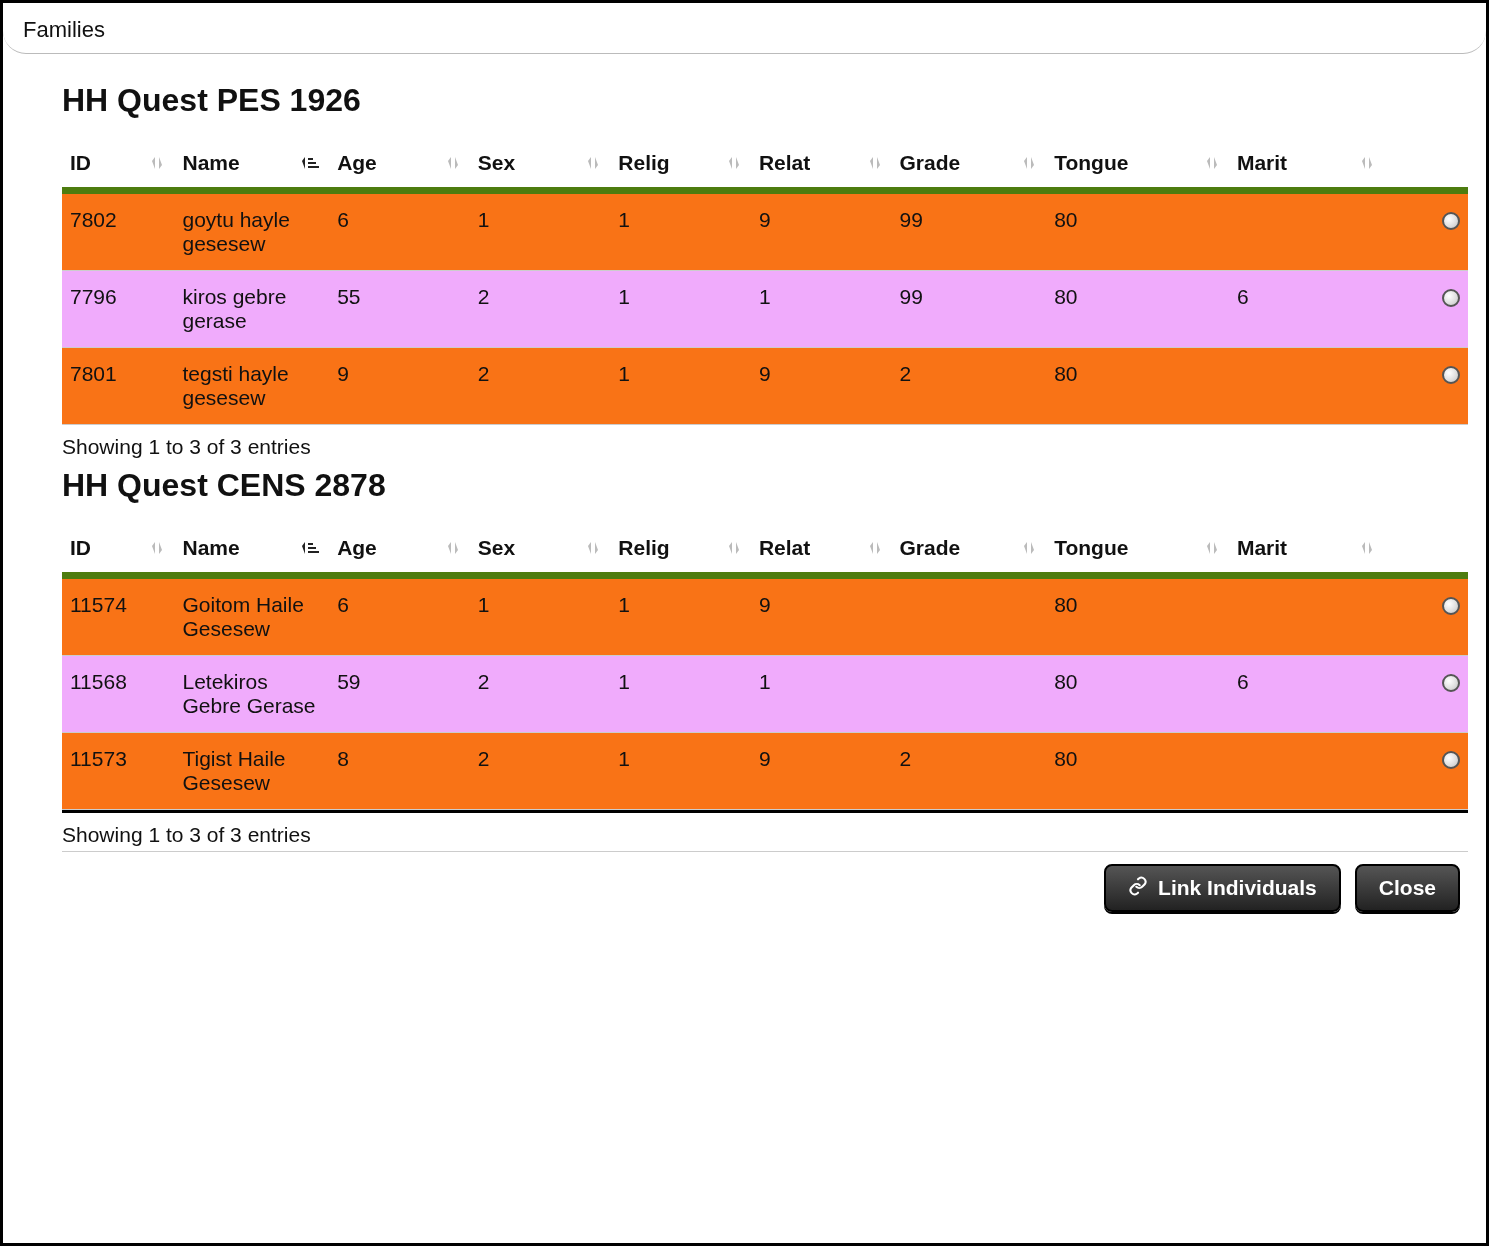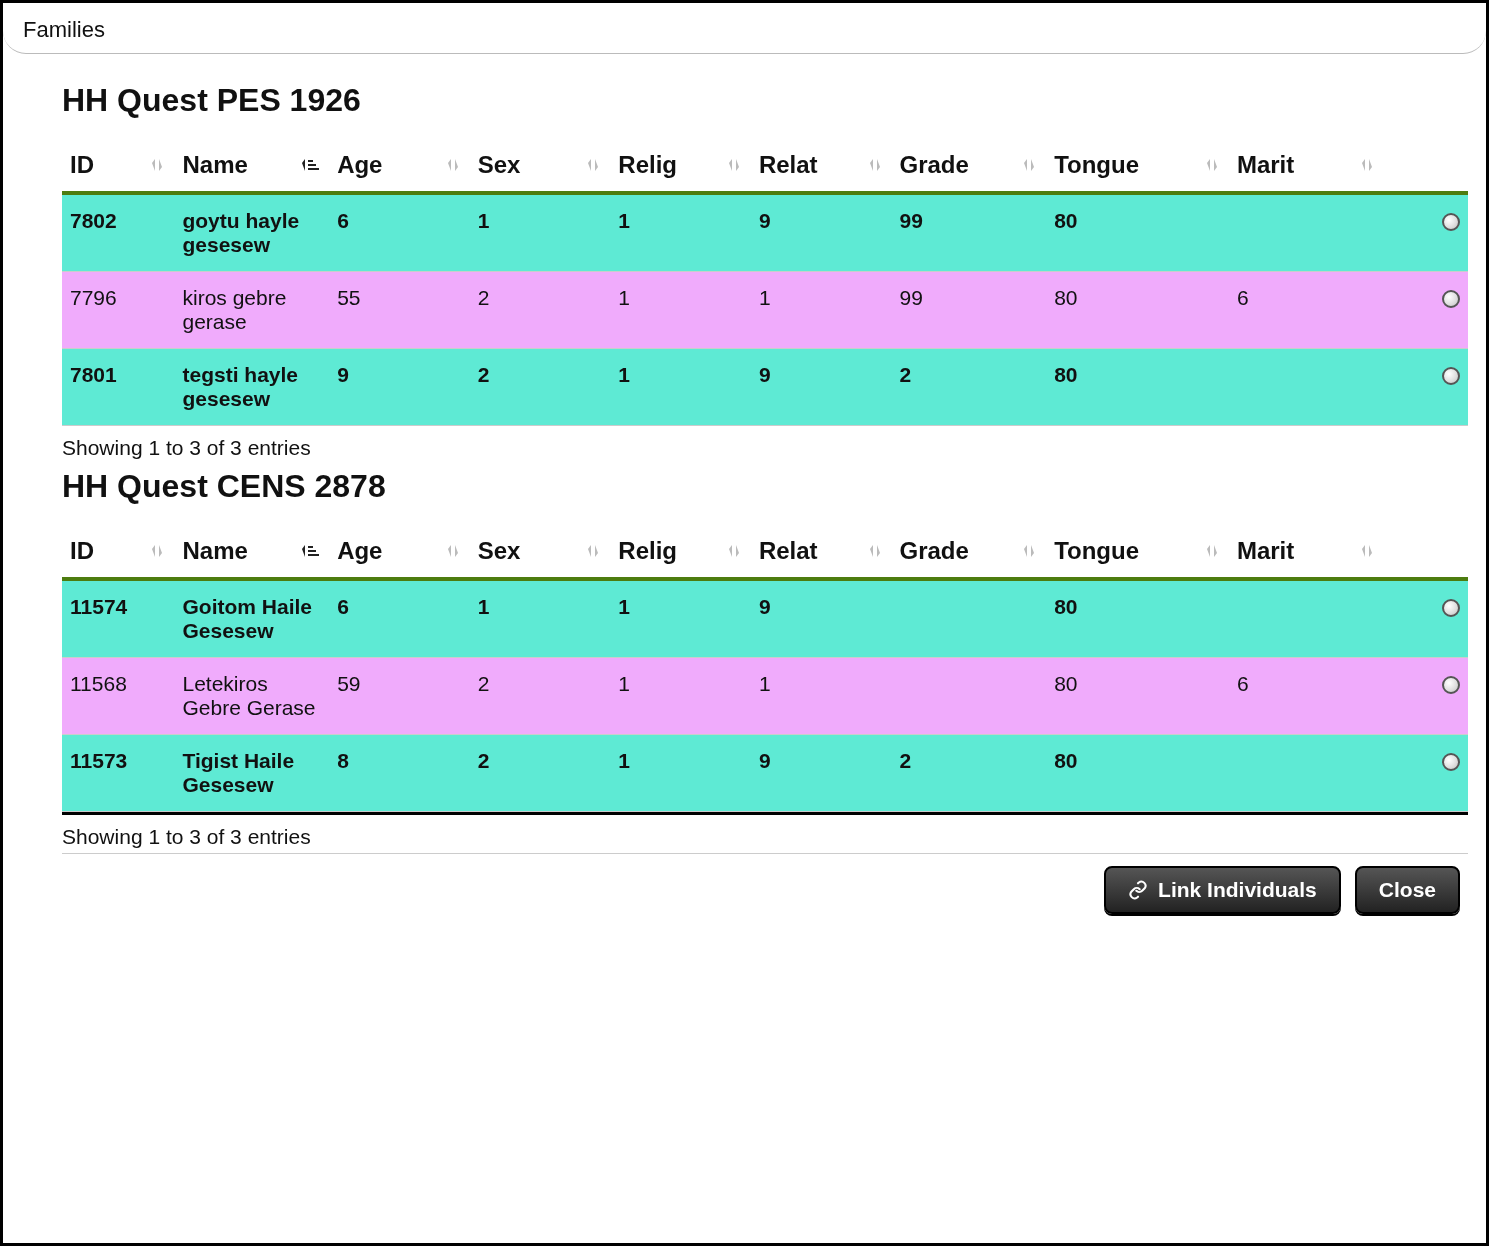"ID" table.datatable thead th { border-bottom: 4px solid #4d7c0f -> 7px solid #4d7c0f; font-size: 24px -> 21px }
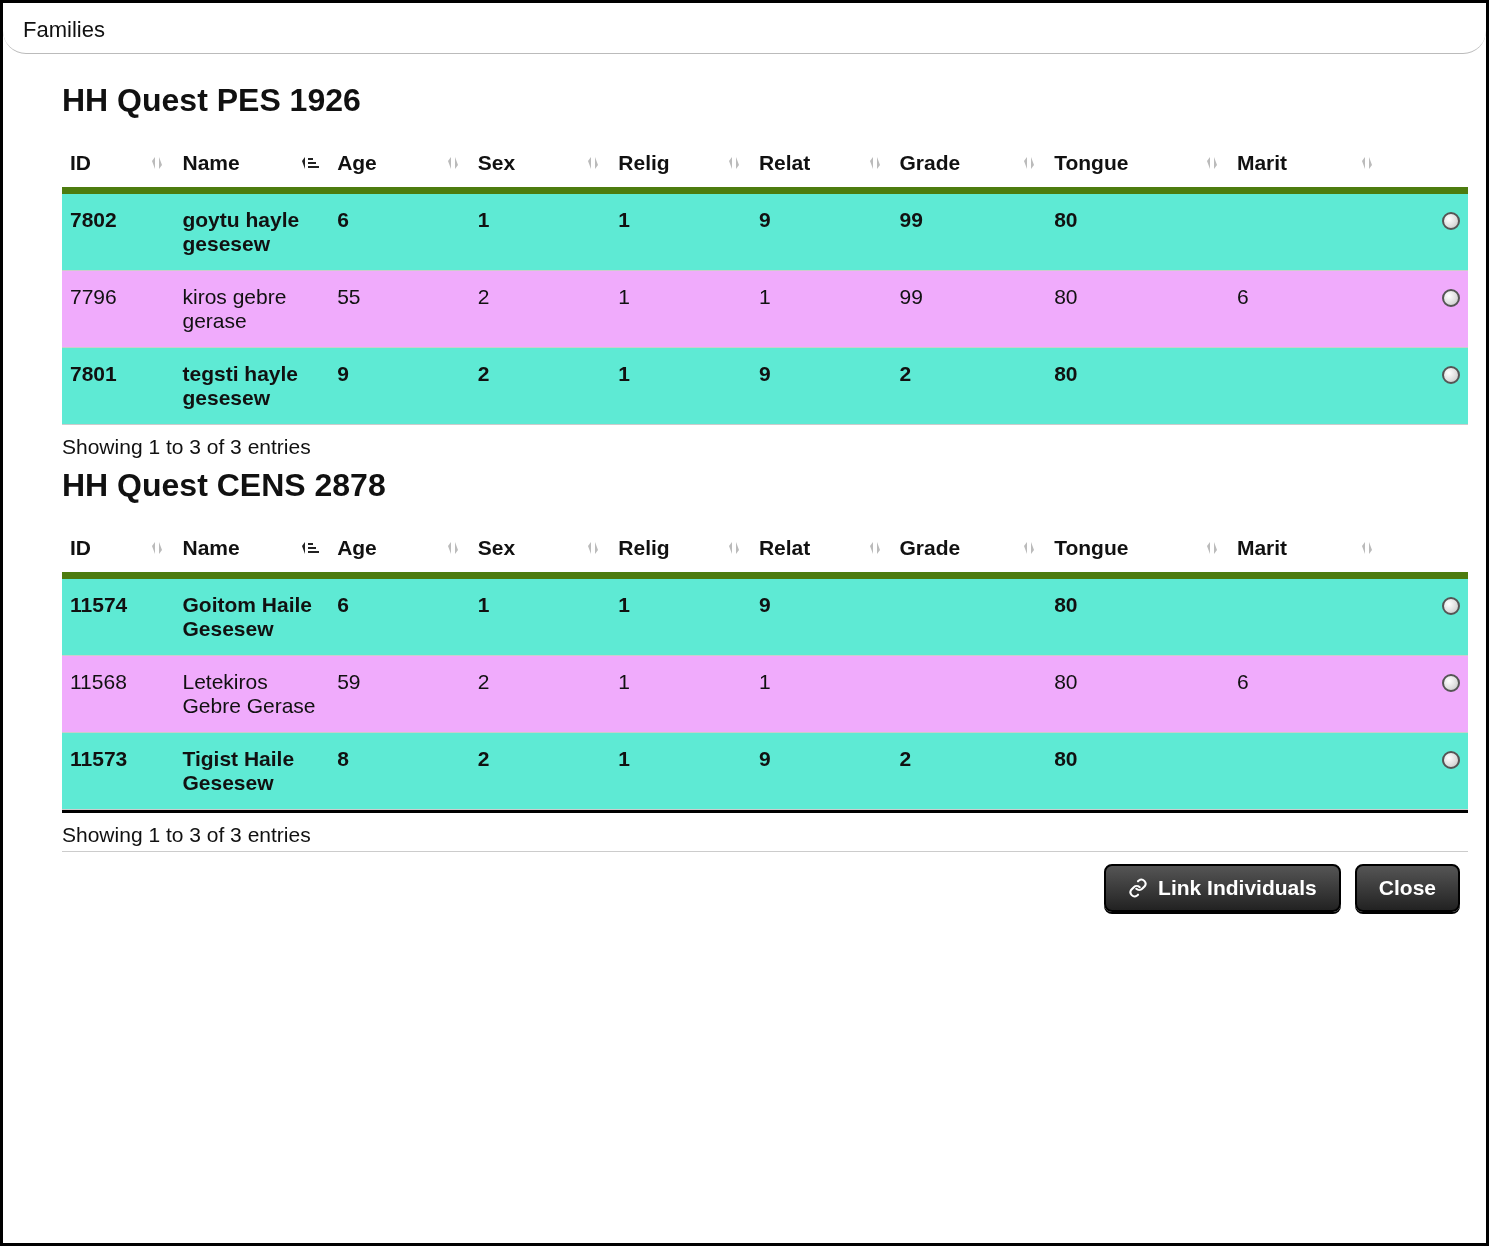"7802" table.datatable tbody tr.odd { background: #5eead4 -> #f97316; font-weight: bold -> none }
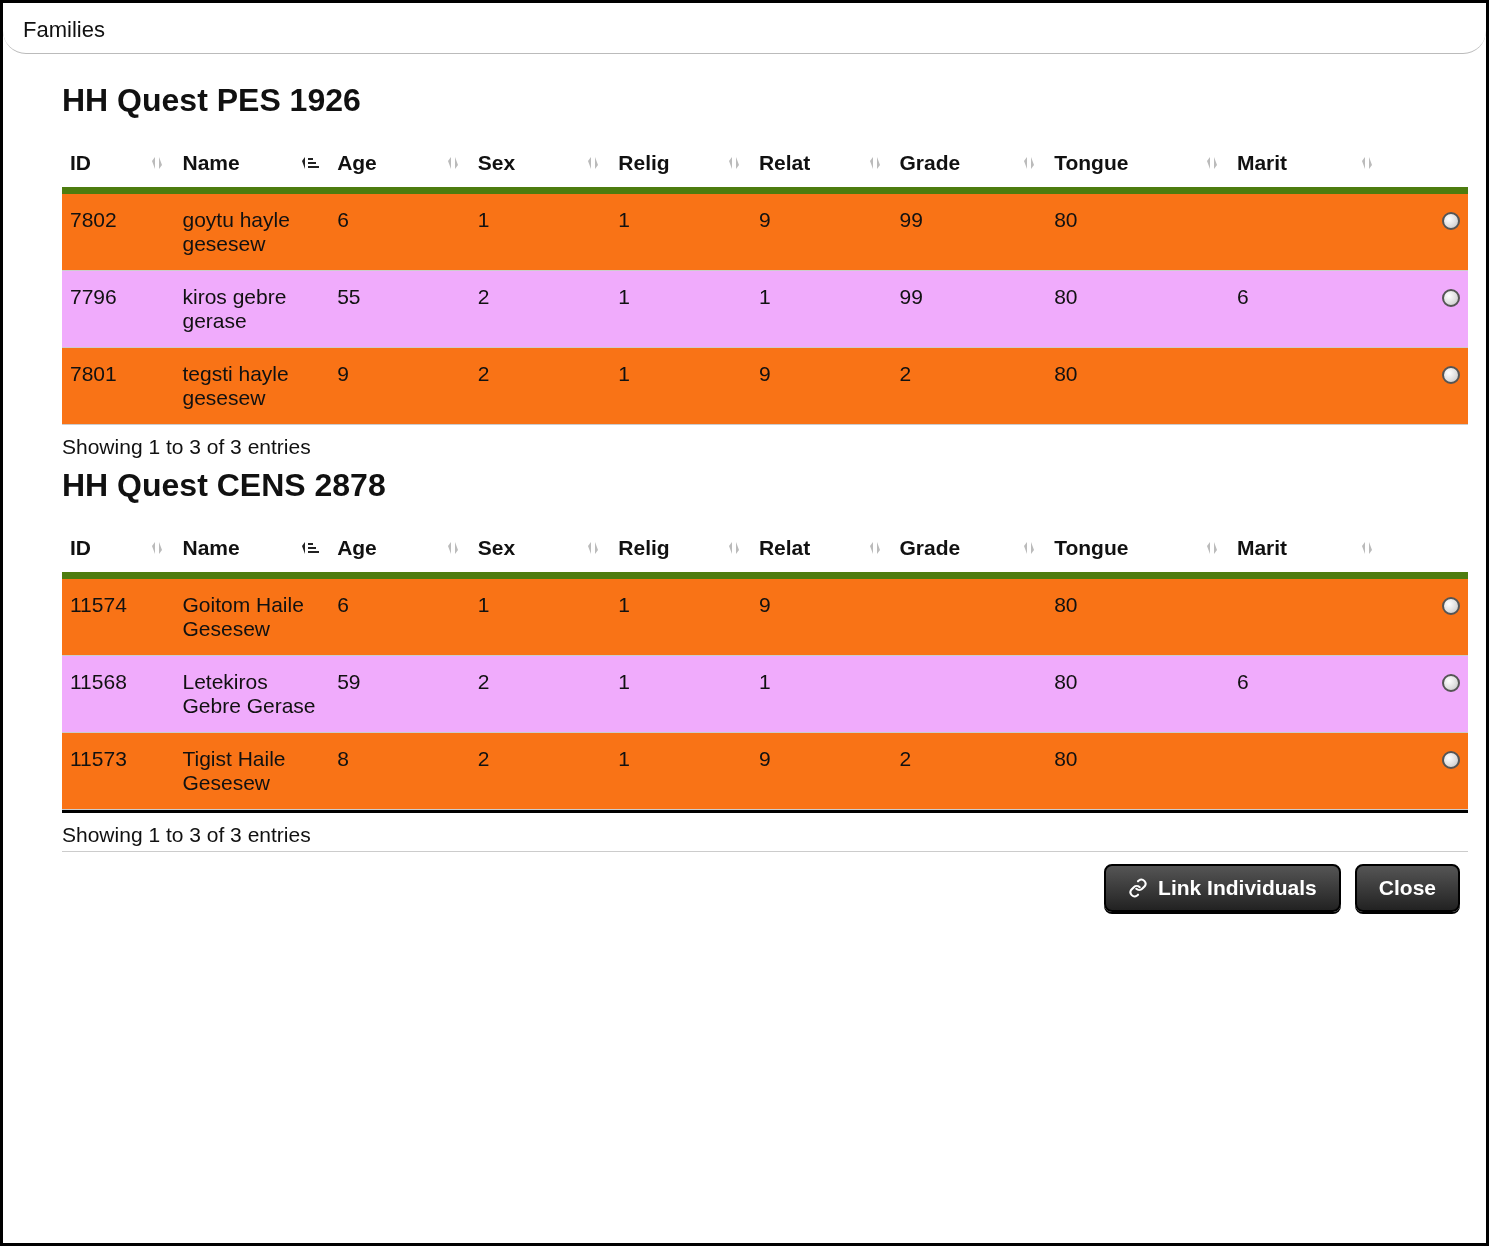"Link Individuals" .btn { align-items: center -> flex-start }
